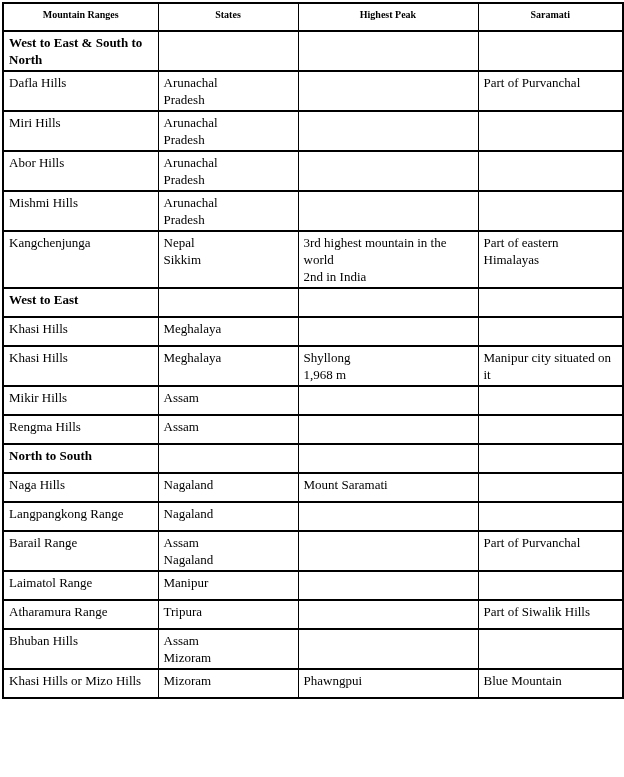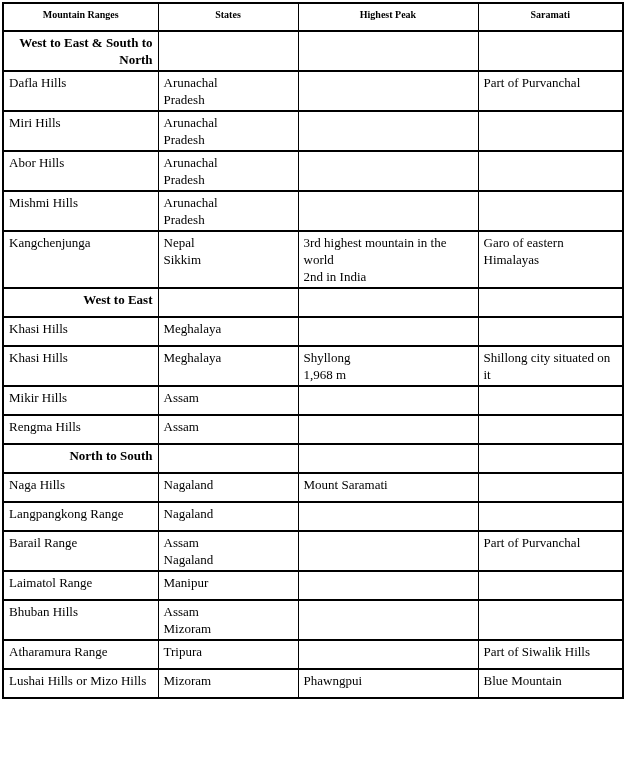"West to East & South" tr.section td { text-align: right -> none }
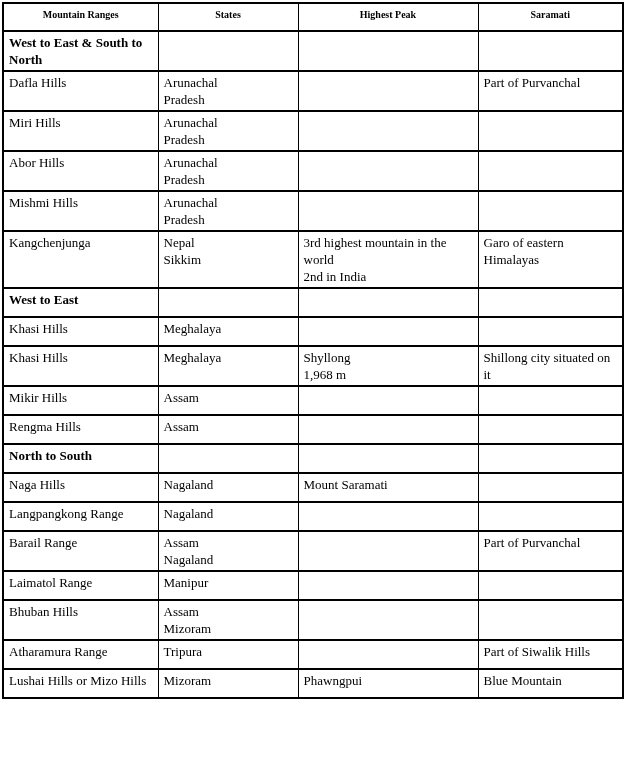"Garo of eastern Himalayas" td { text: Garo -> Part }
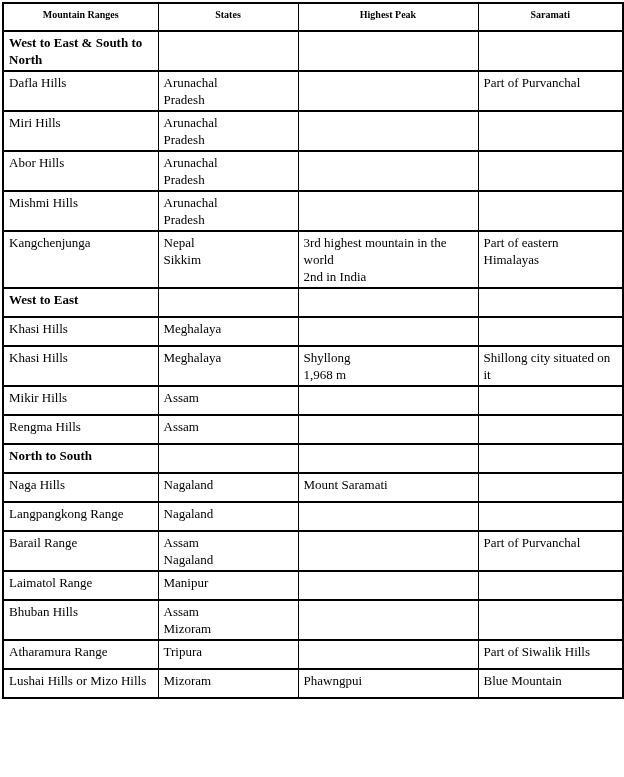"Shillong city situated on it" td { text: Shillong -> Manipur }
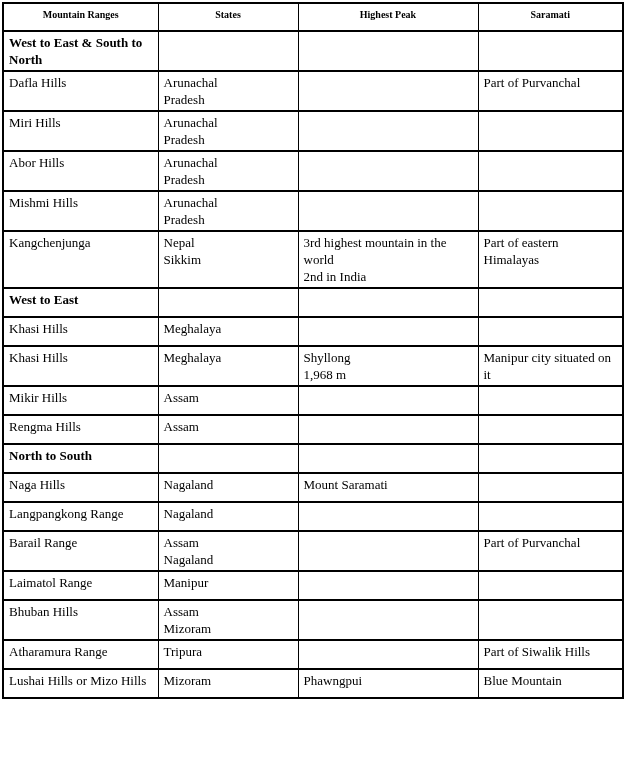"Bhuban Hills" tr { order: before "Atharamura Range" -> after "Atharamura Range" }
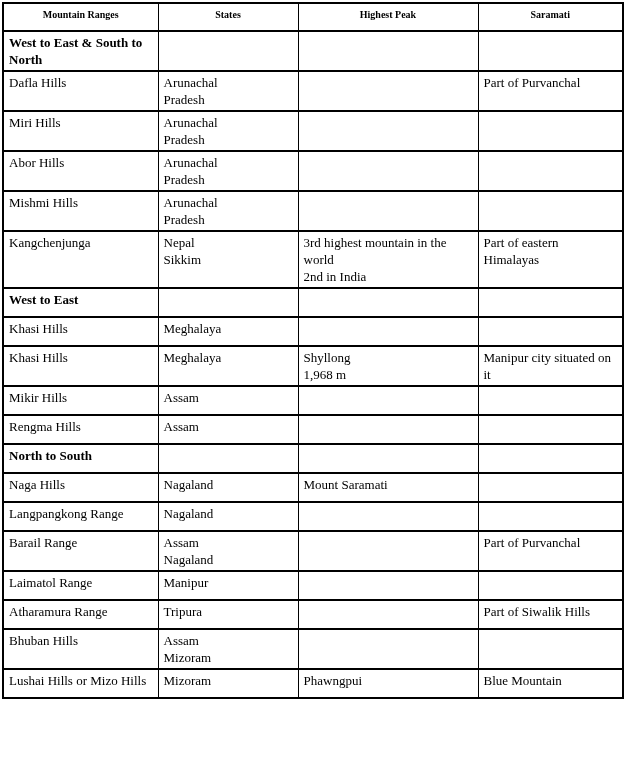"Lushai Hills or Mizo Hills" td { text: Lushai -> Khasi }
